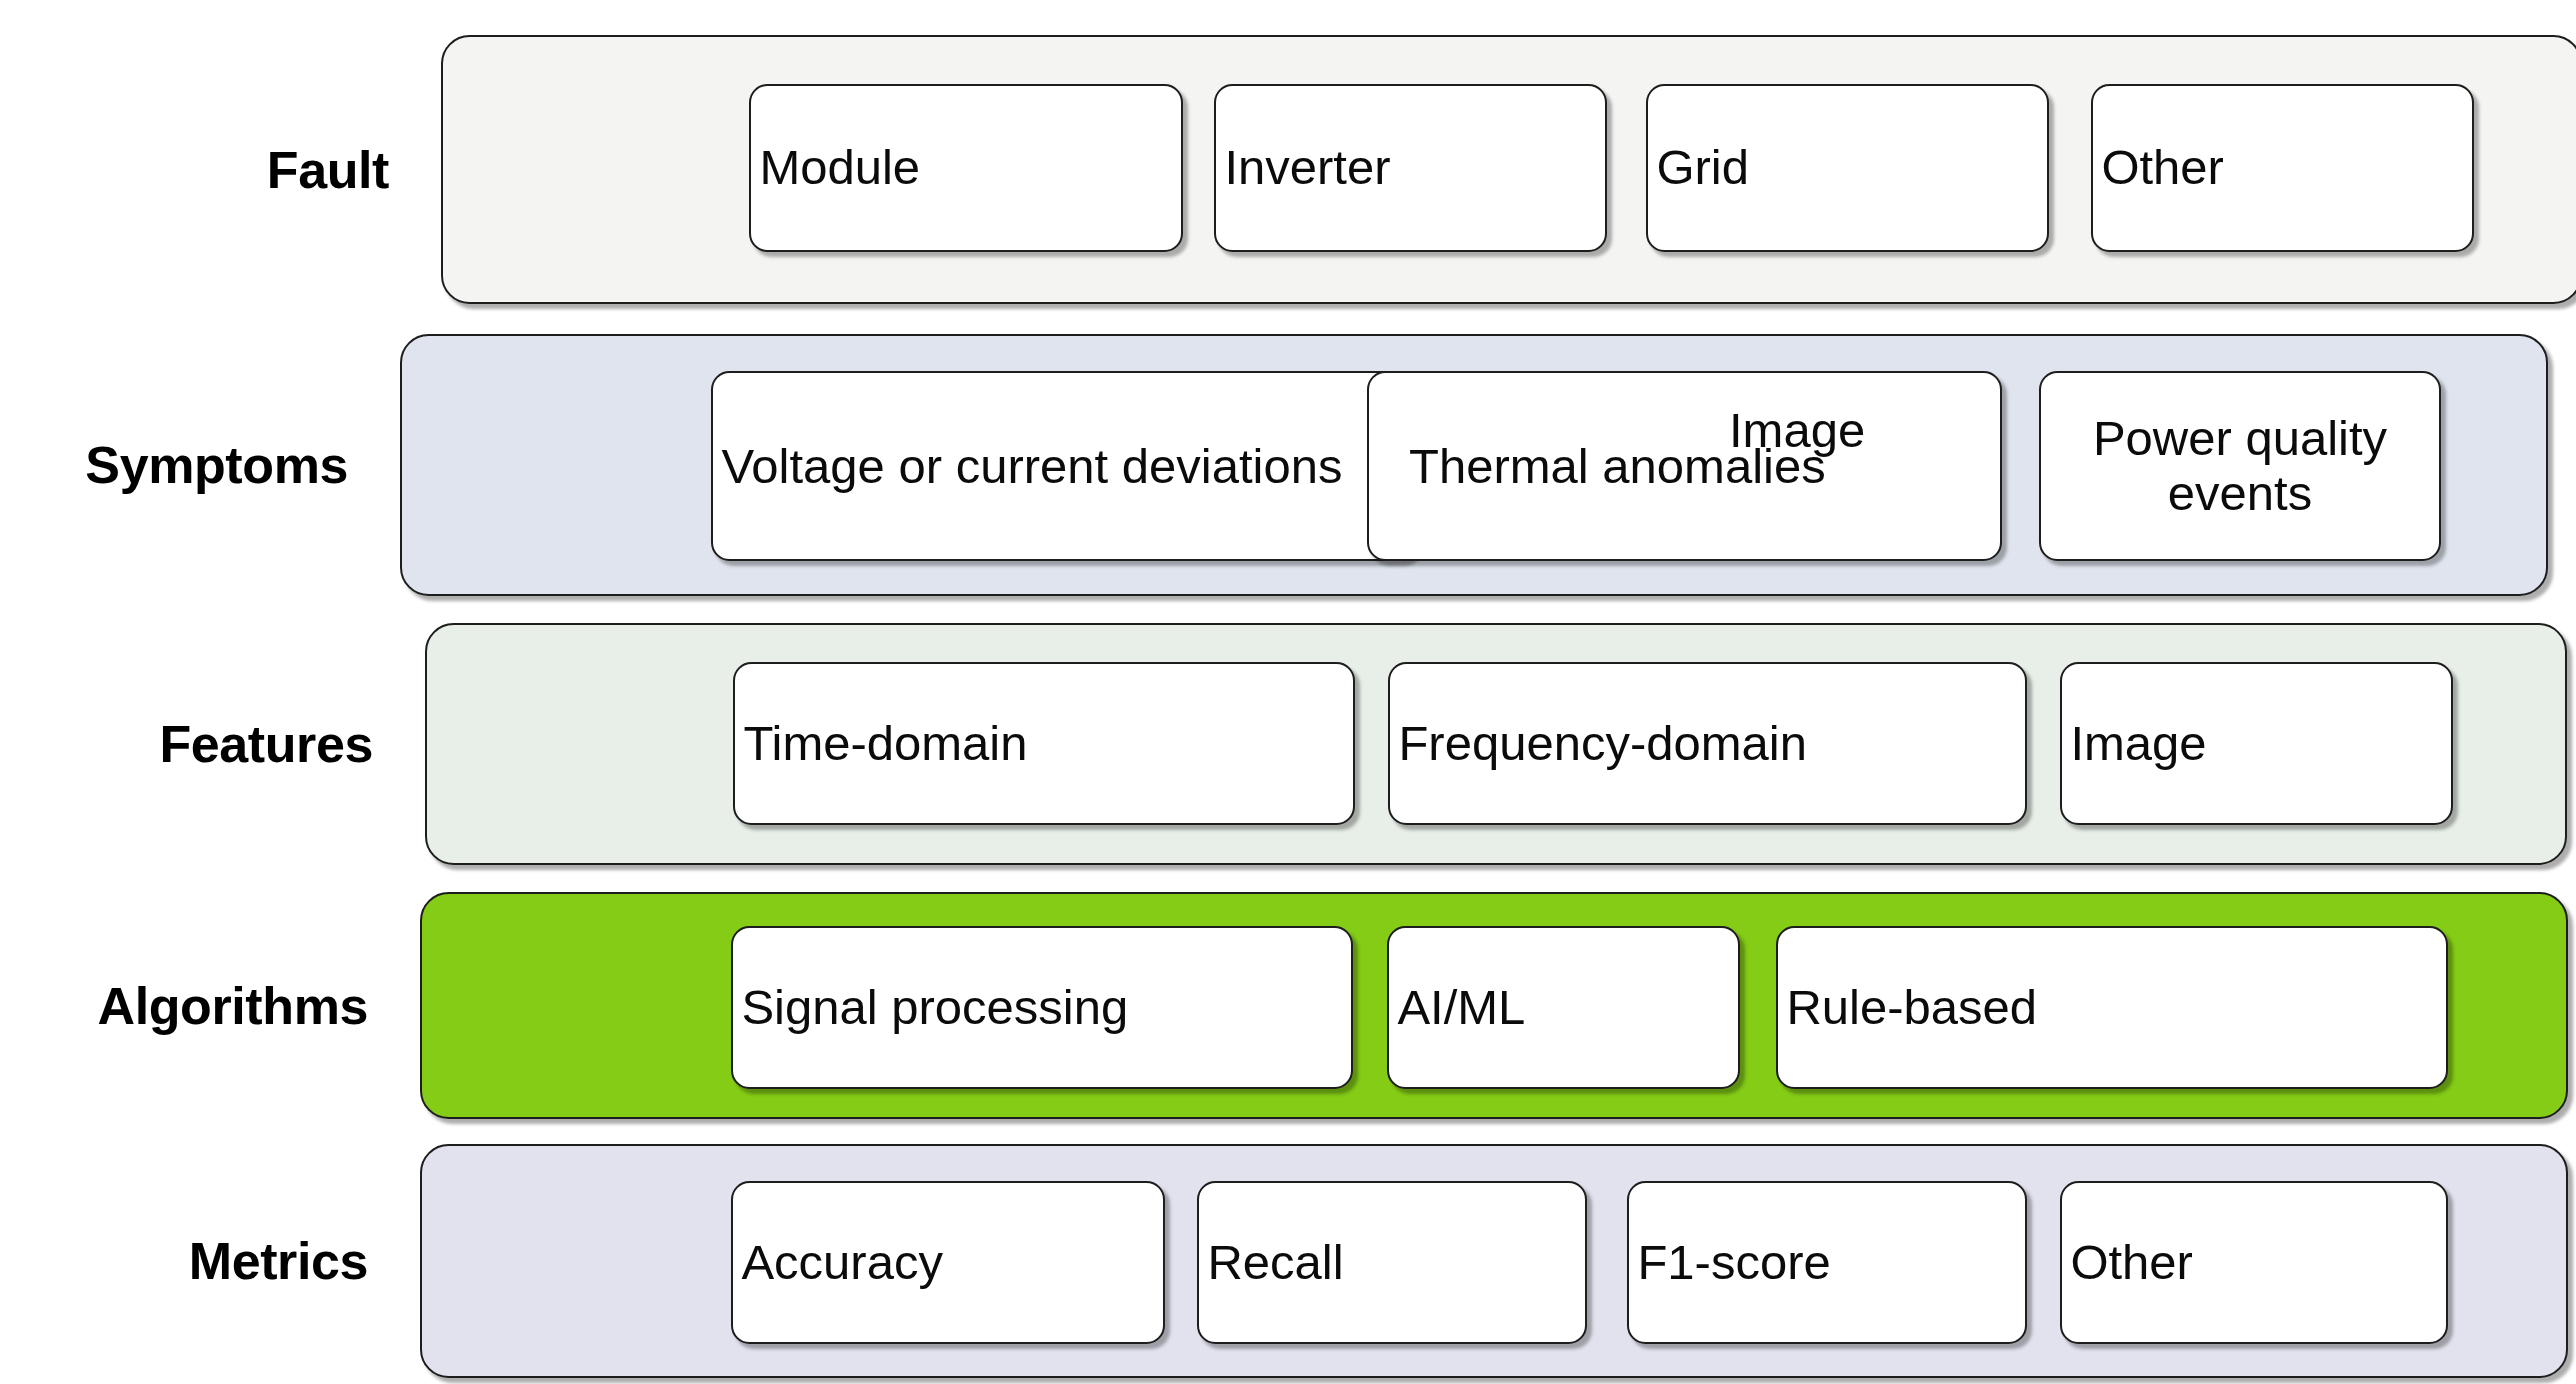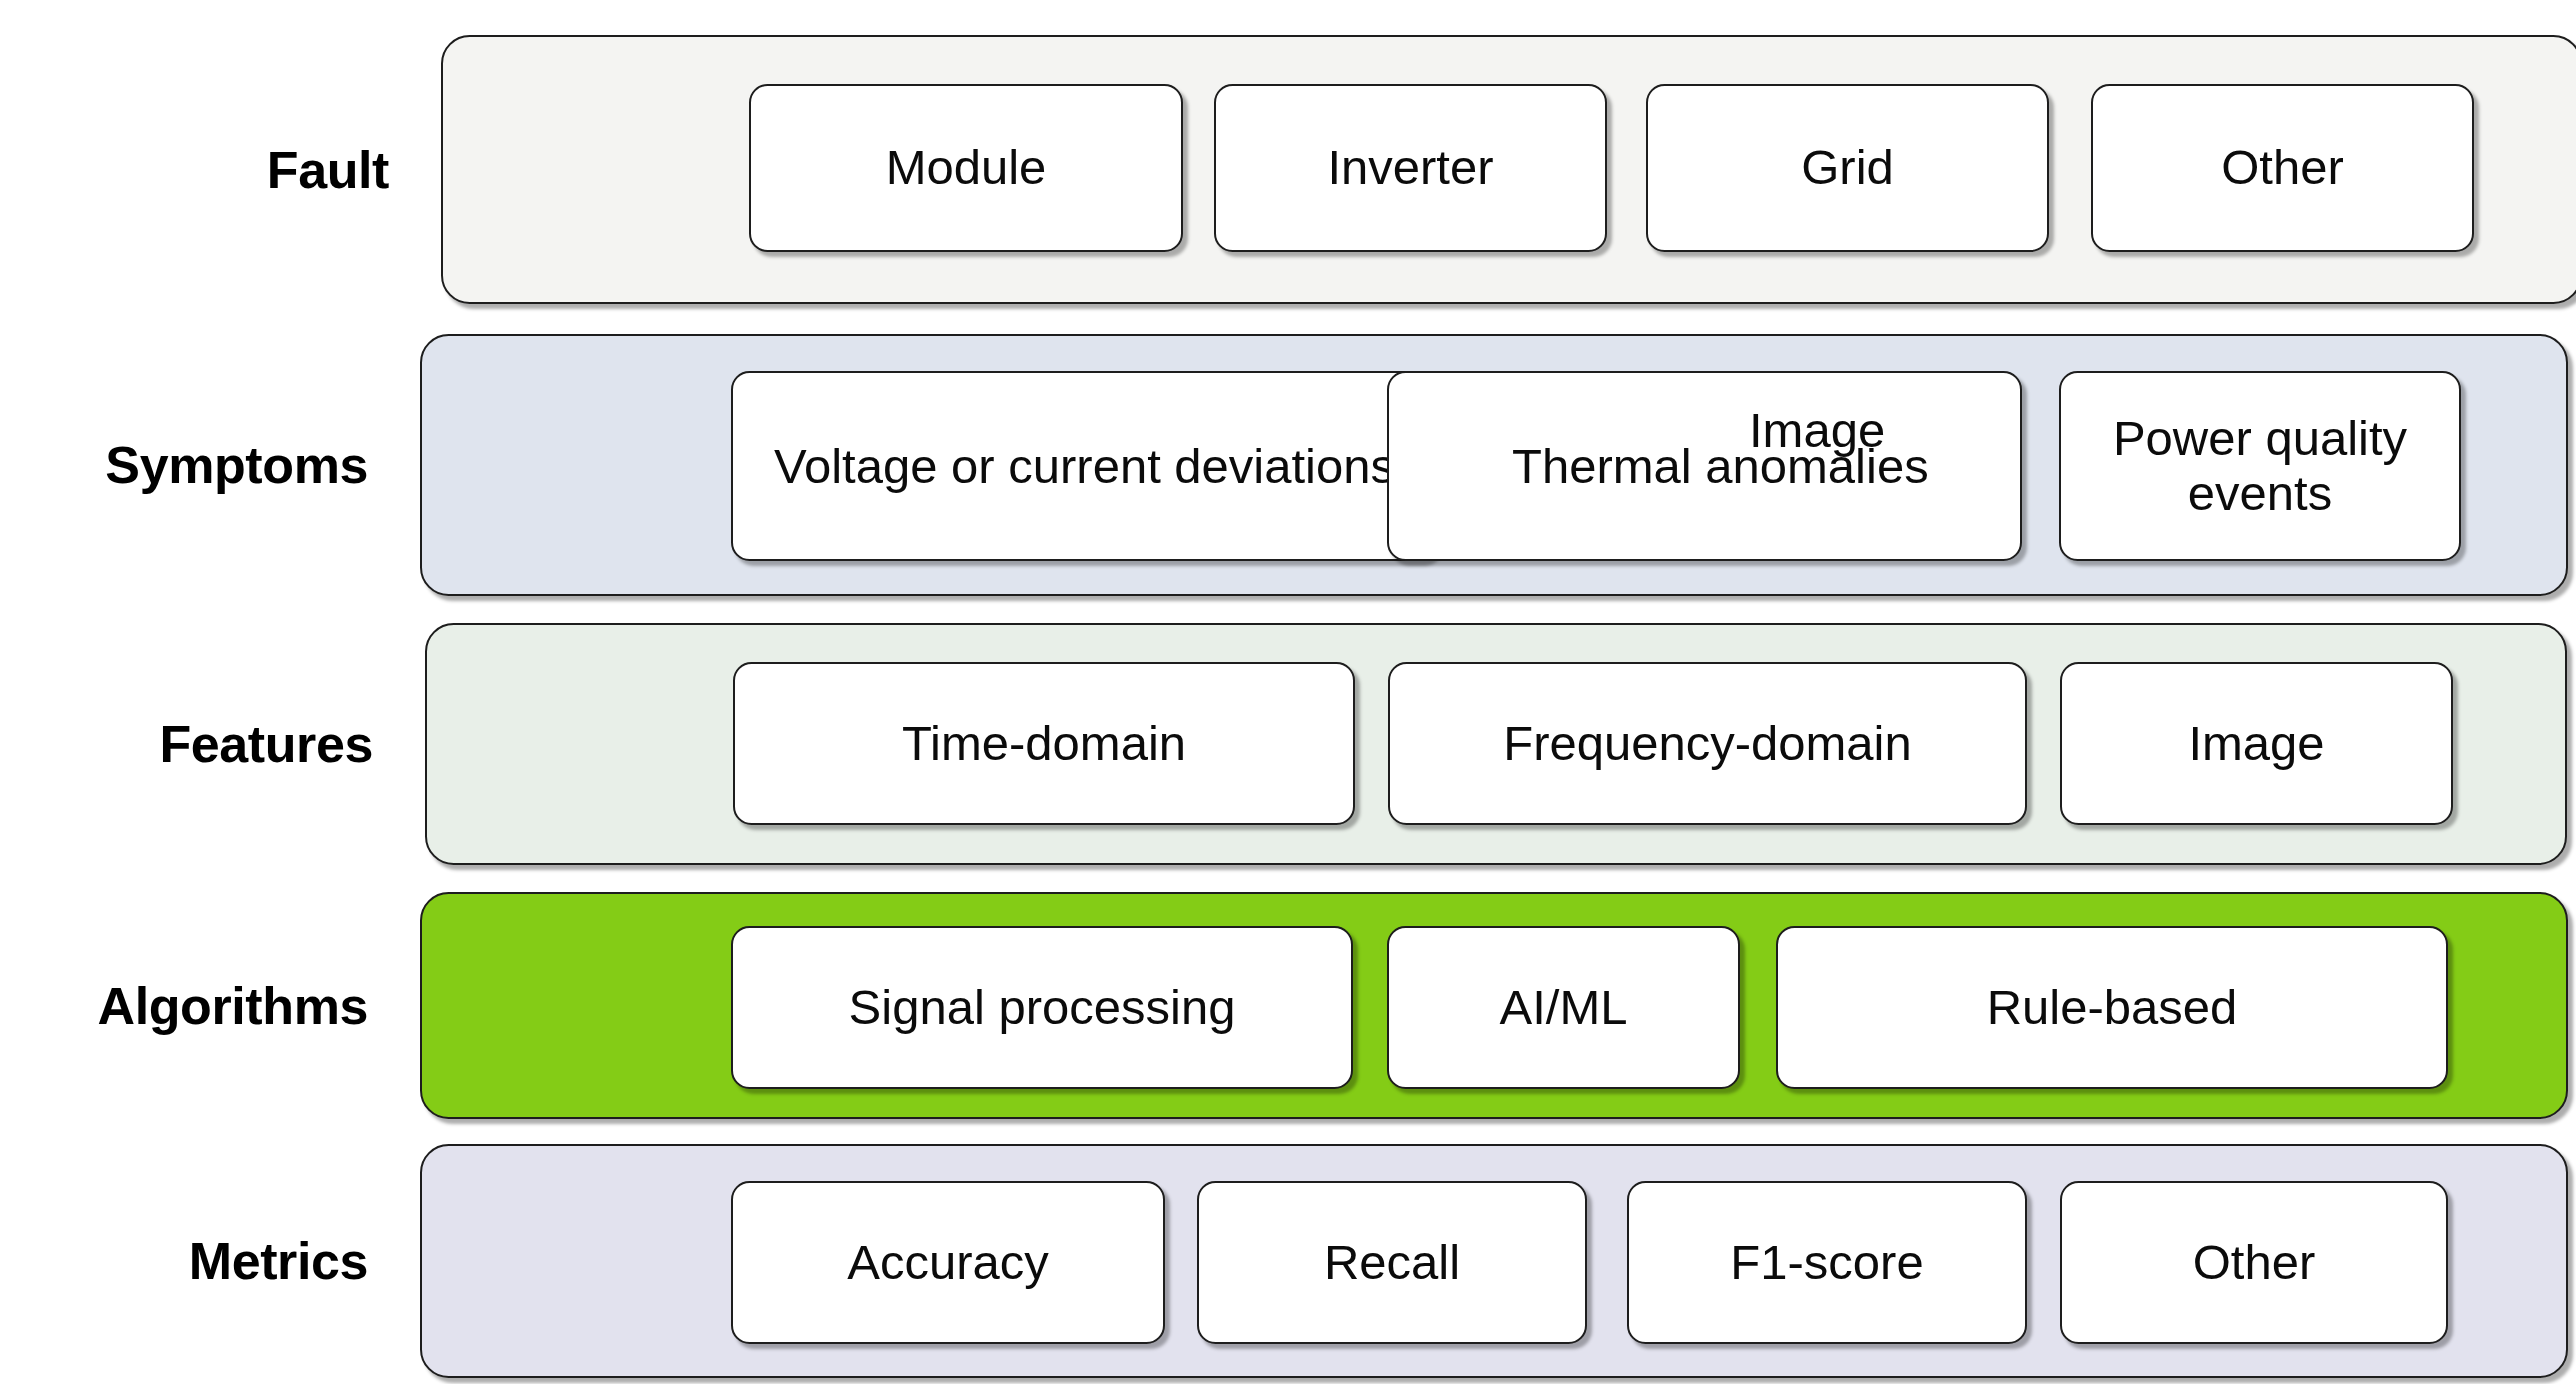"Module" .node { justify-content: center -> none }
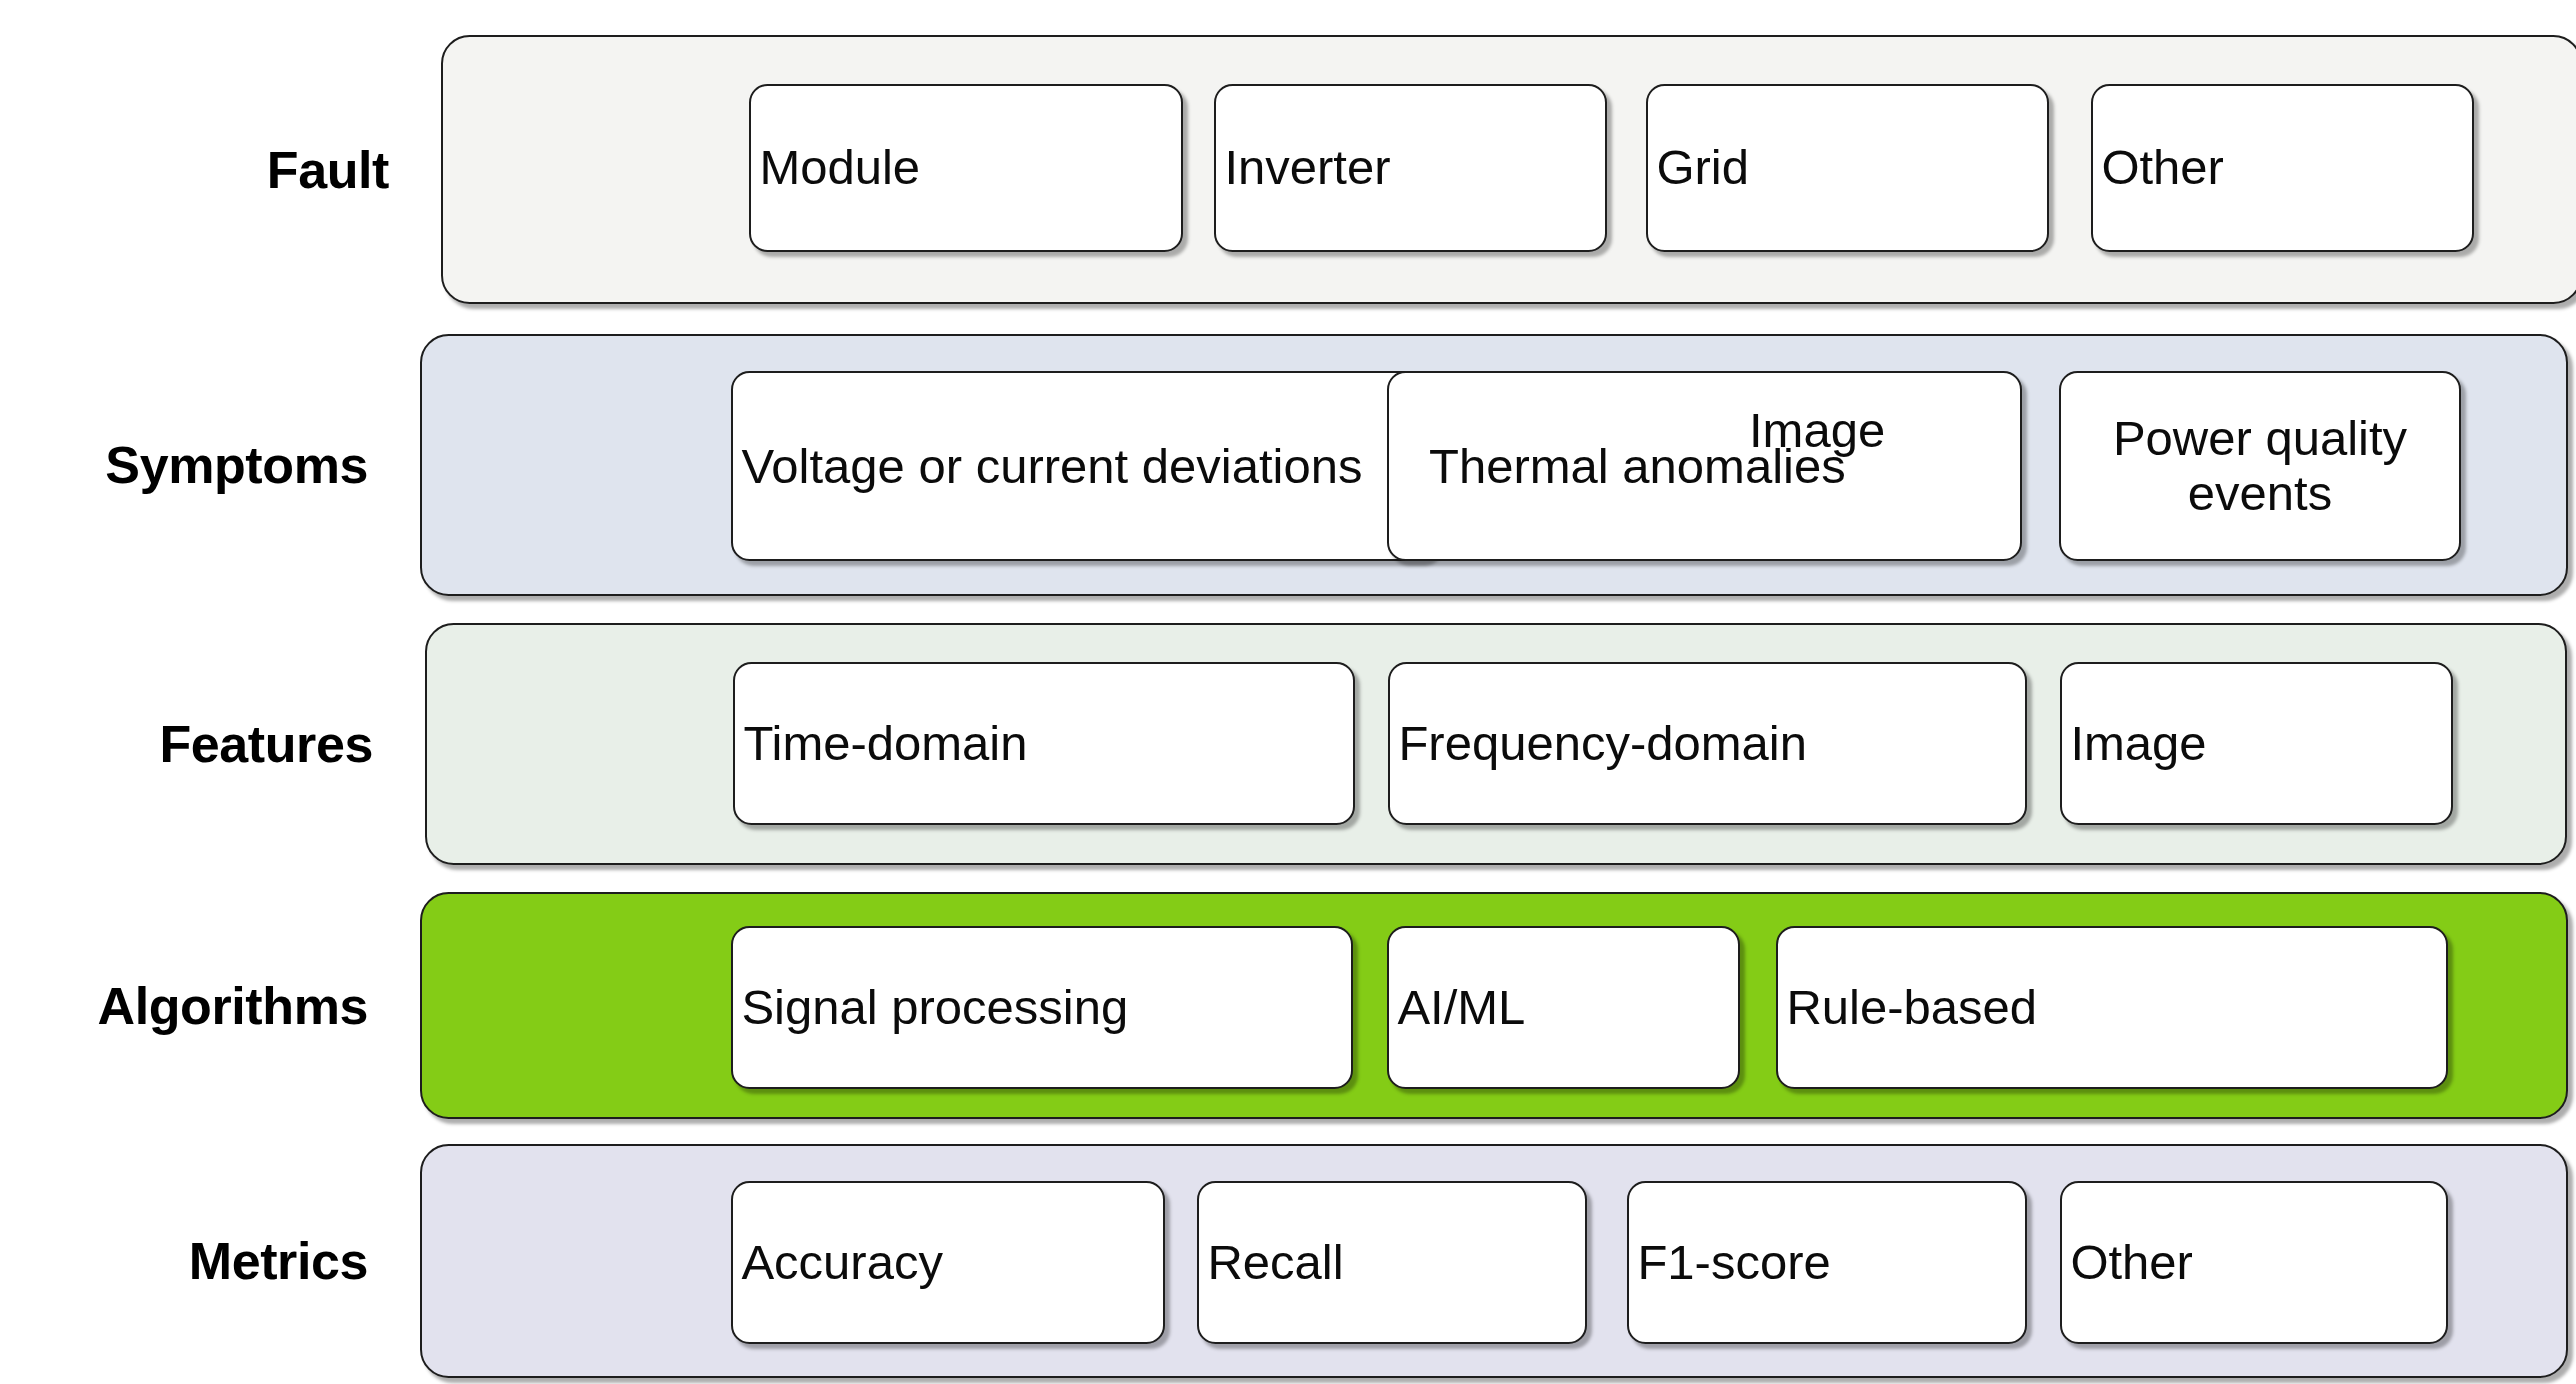"Symptoms" div.layer { left: 420px -> 400px }
